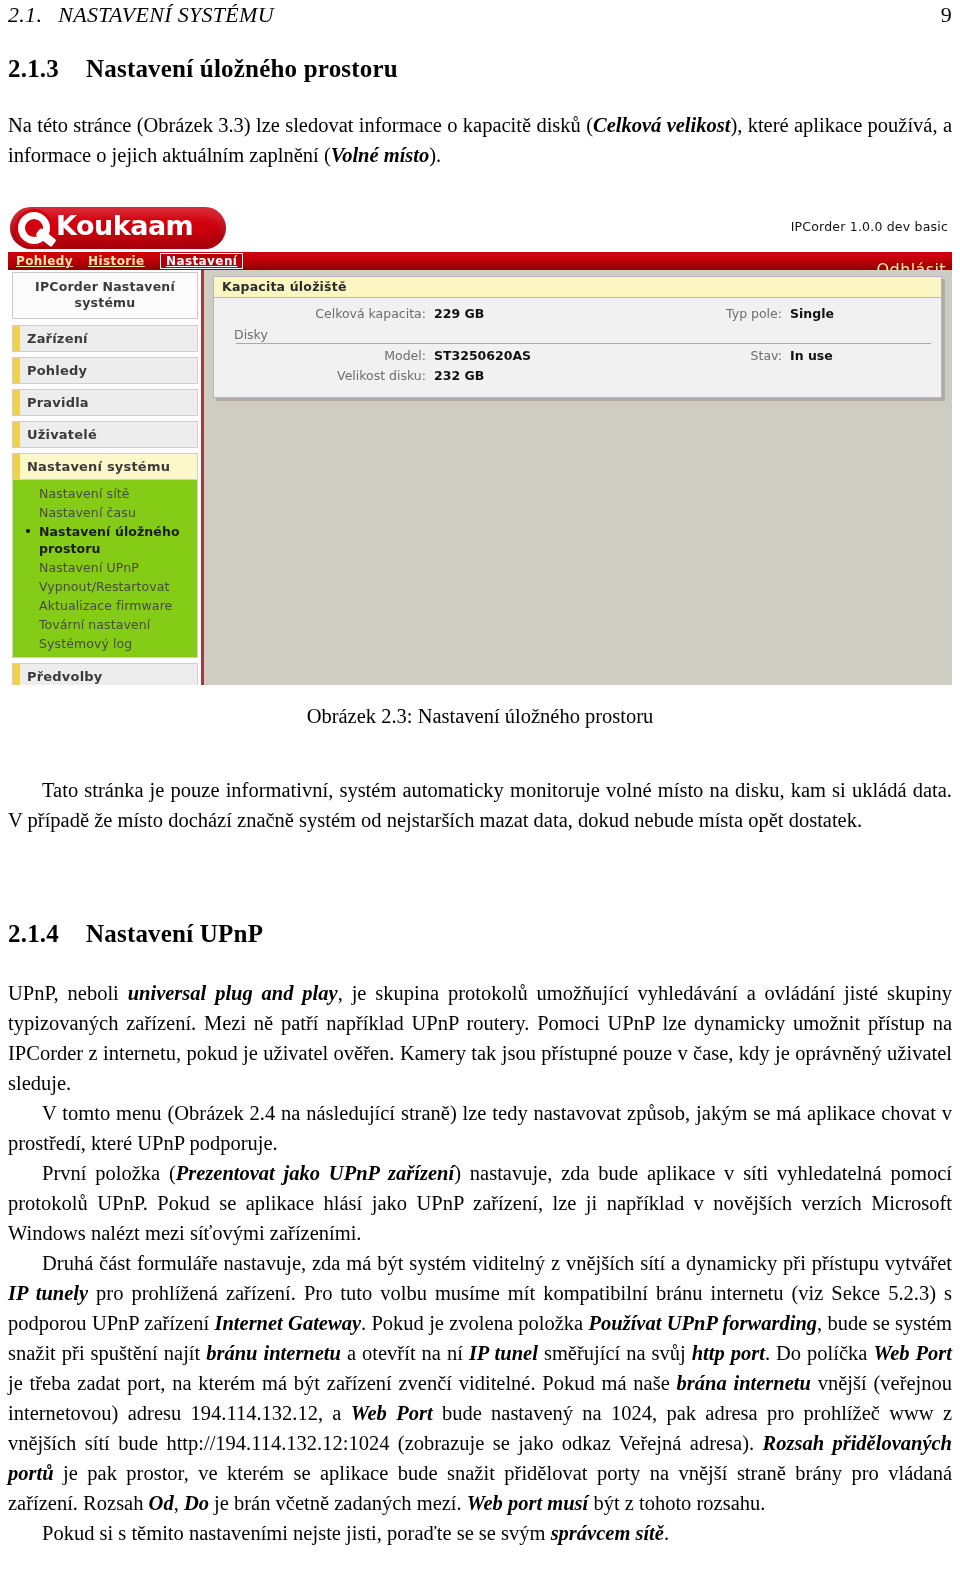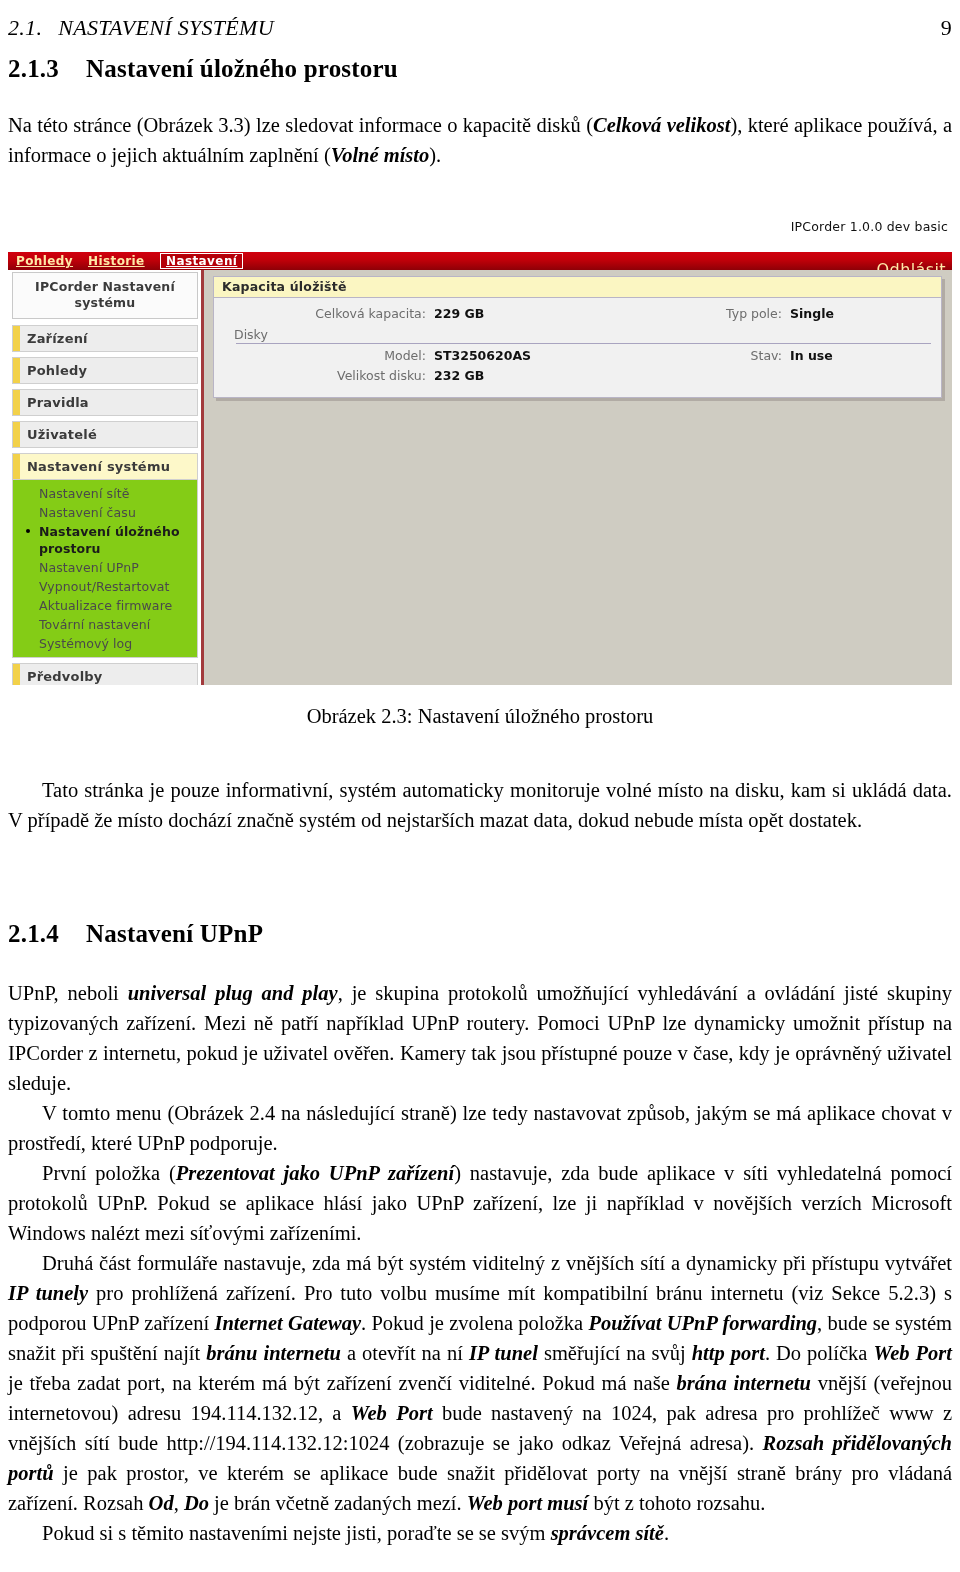"2.1. NASTAVENÍ SYSTÉMU" .runhead { margin-top: 13px -> none }
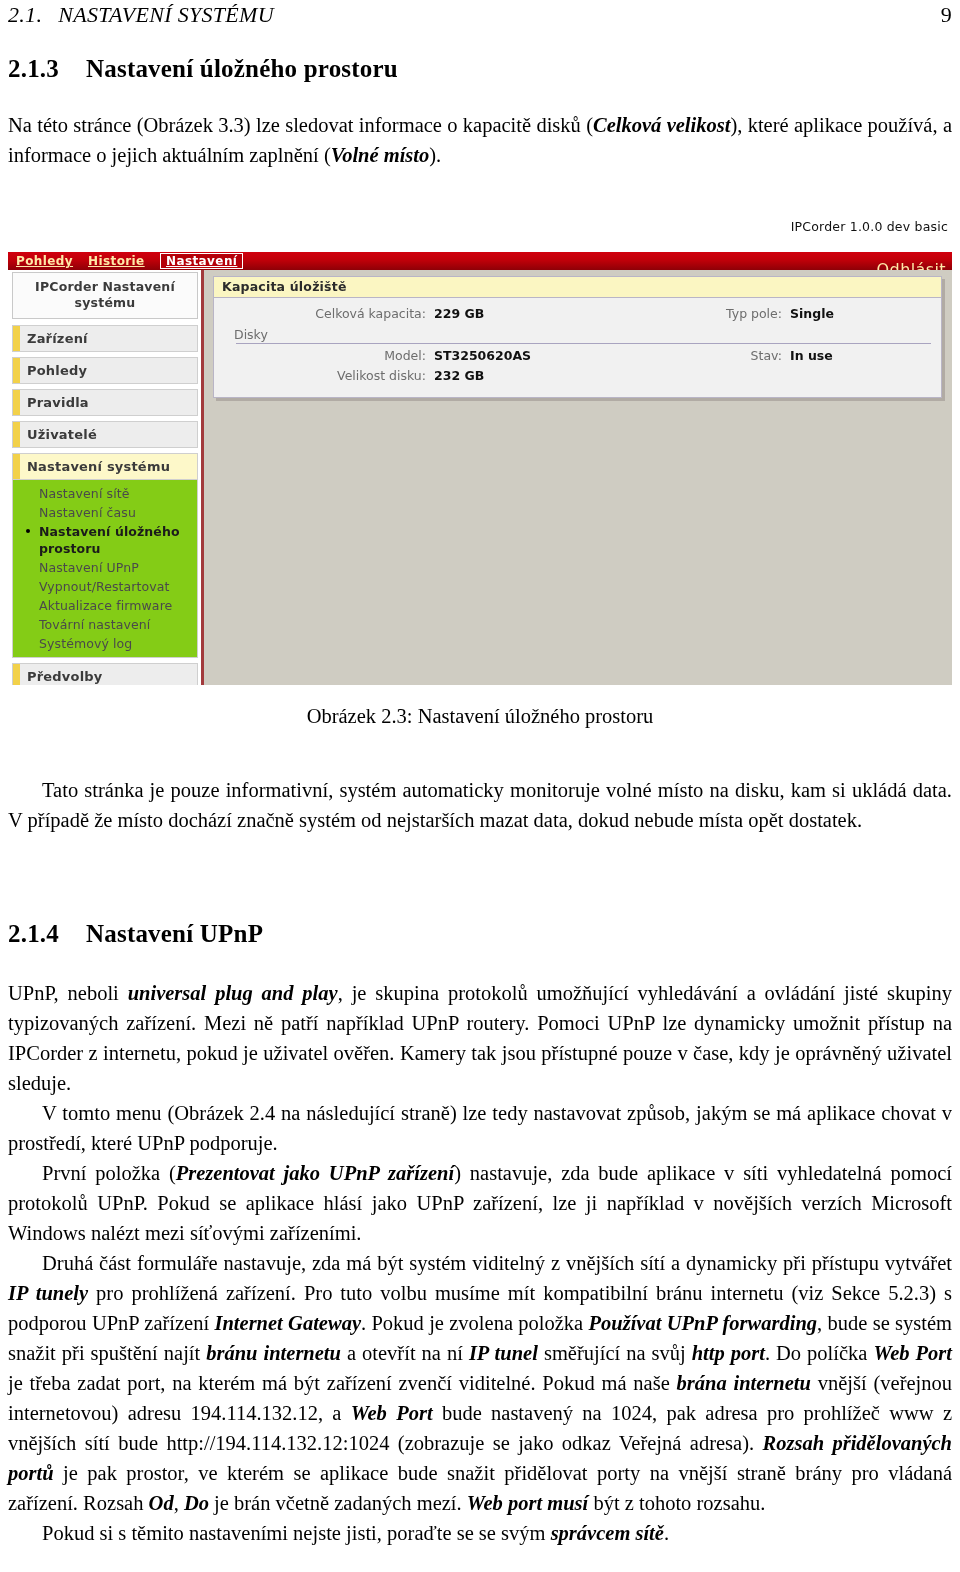"Koukaam" div.brand { html: none -> <div> <span></span> <span></span> <span>Koukaam</span> </div> }
